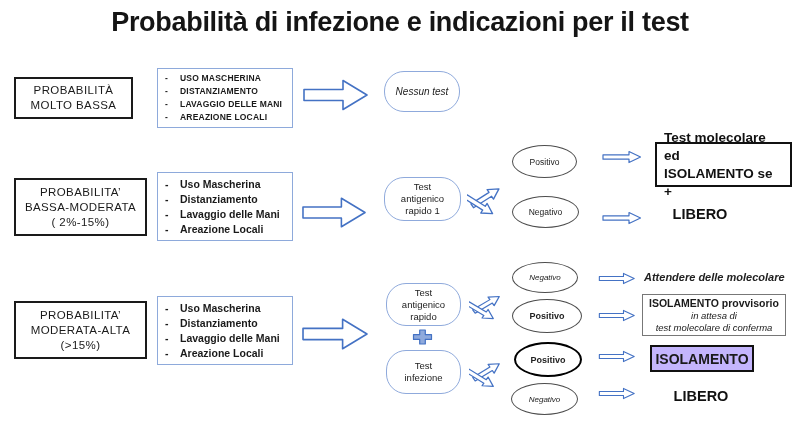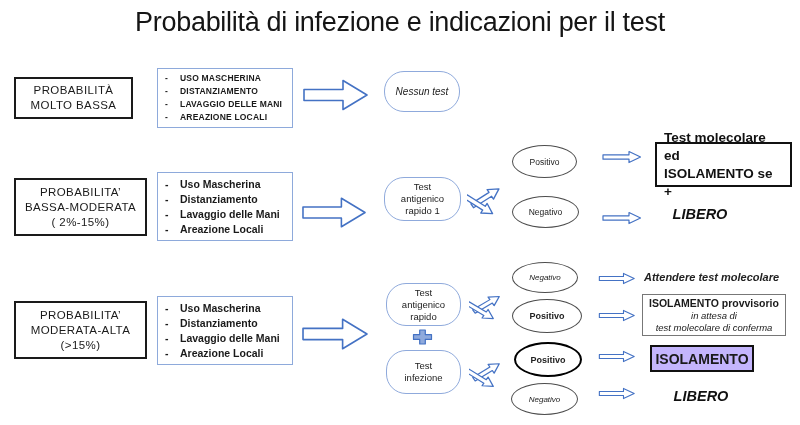"Probabilità di infezione e indicazioni" .title { font-weight: normal -> bold }
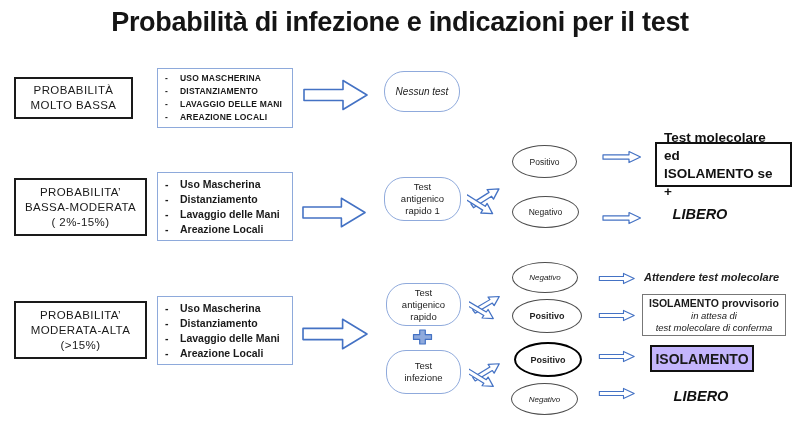"LIBERO" .libero { font-style: italic -> none }
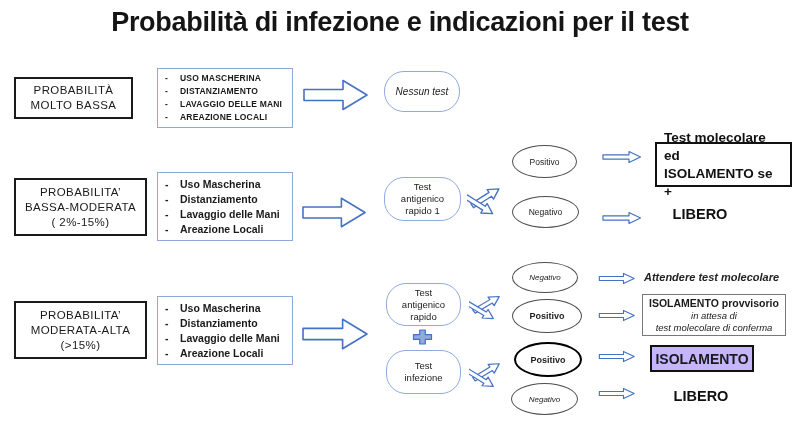"Attendere test molecolare" div.abs { text: test -> delle }
